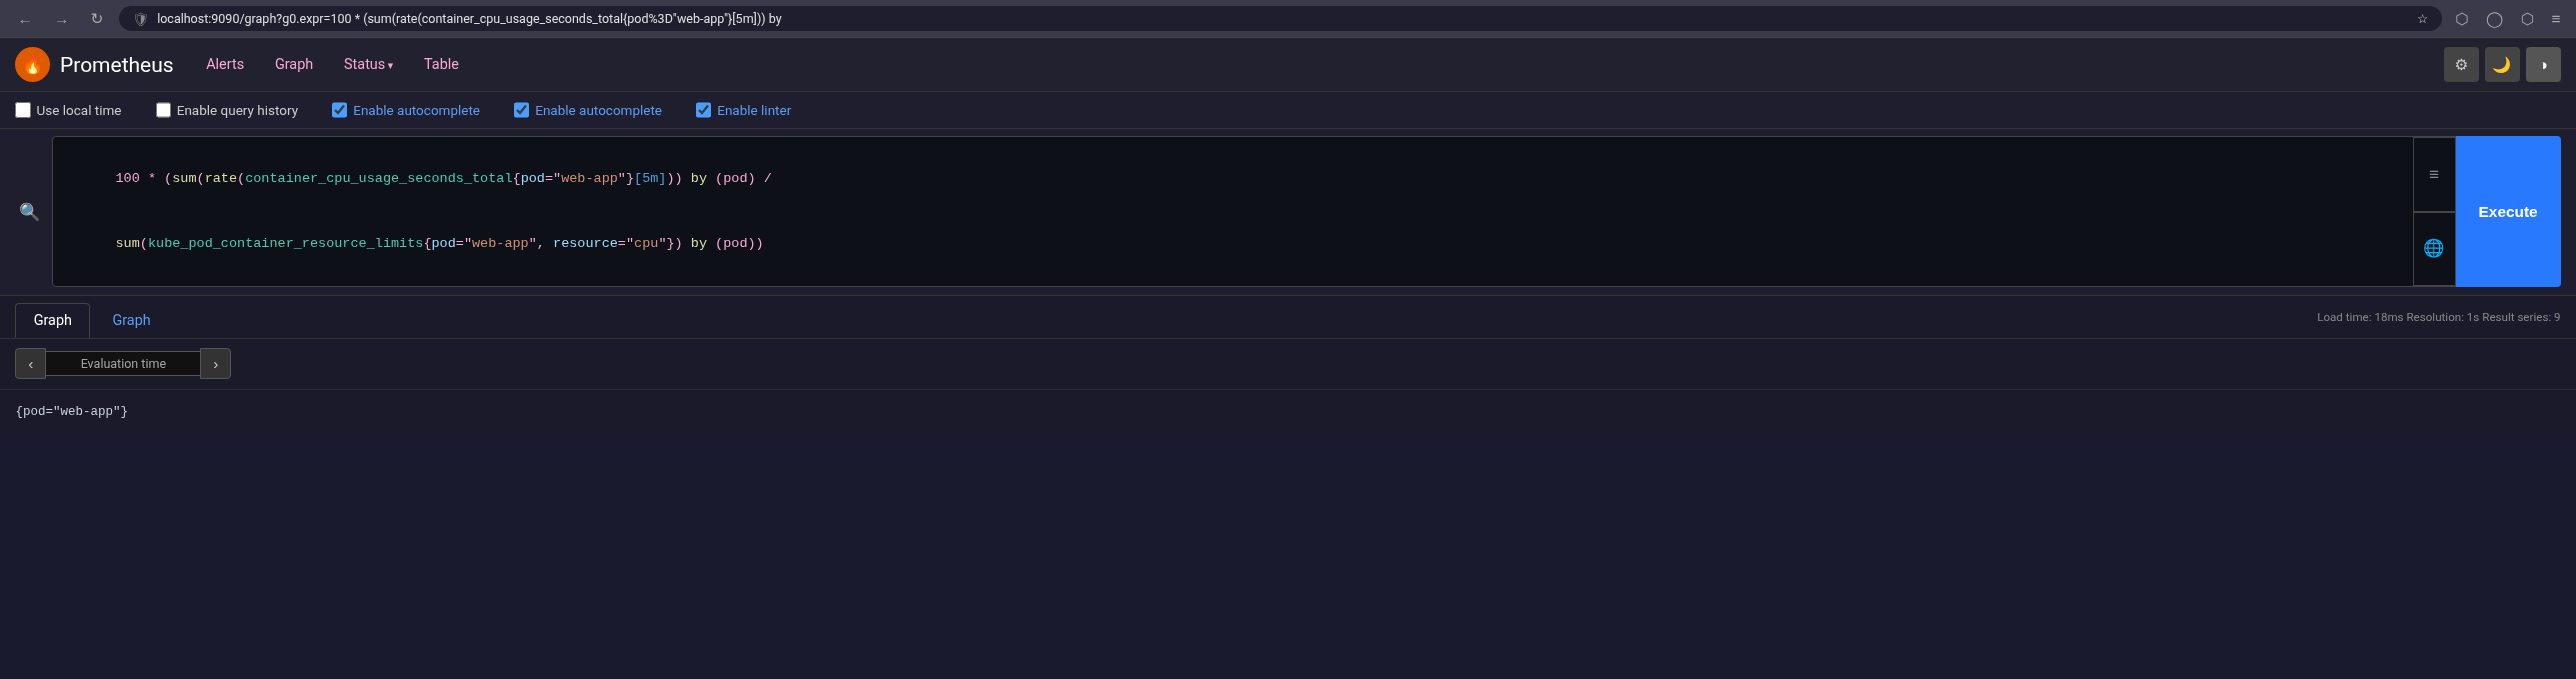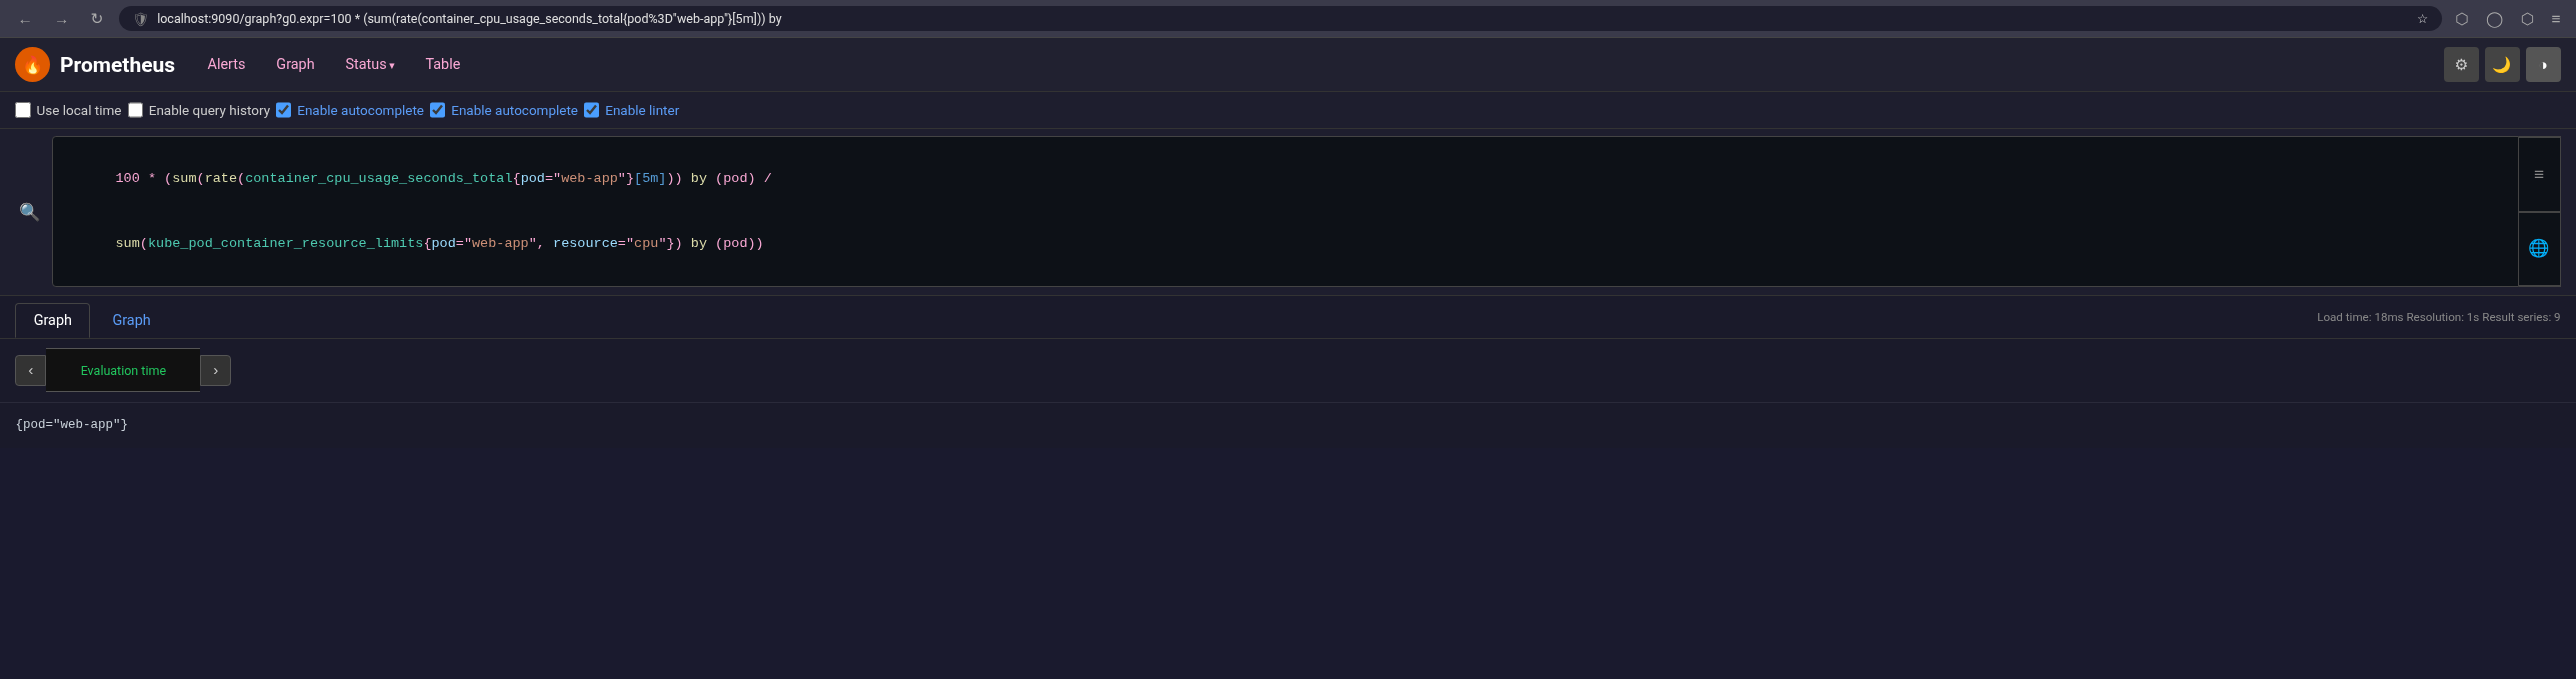"Prometheus" .logo-text { font-weight: 700 -> 400 }
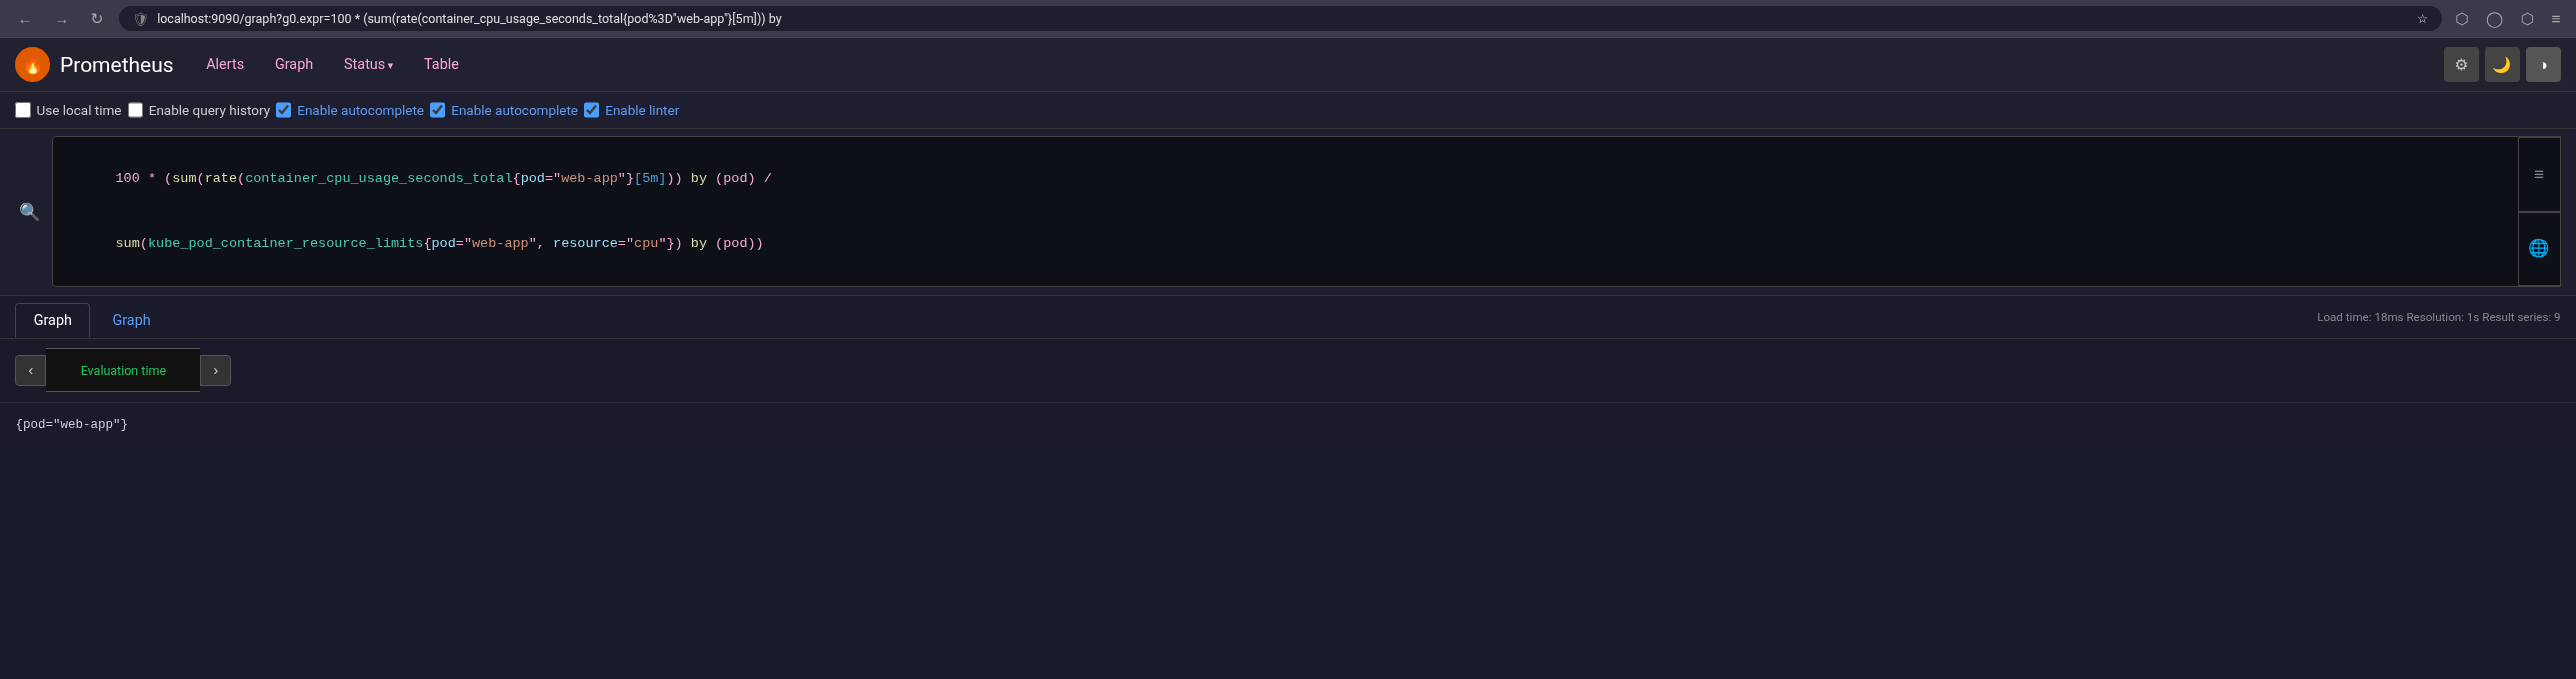"Use local time" .toolbar { gap: 6px -> 34px }
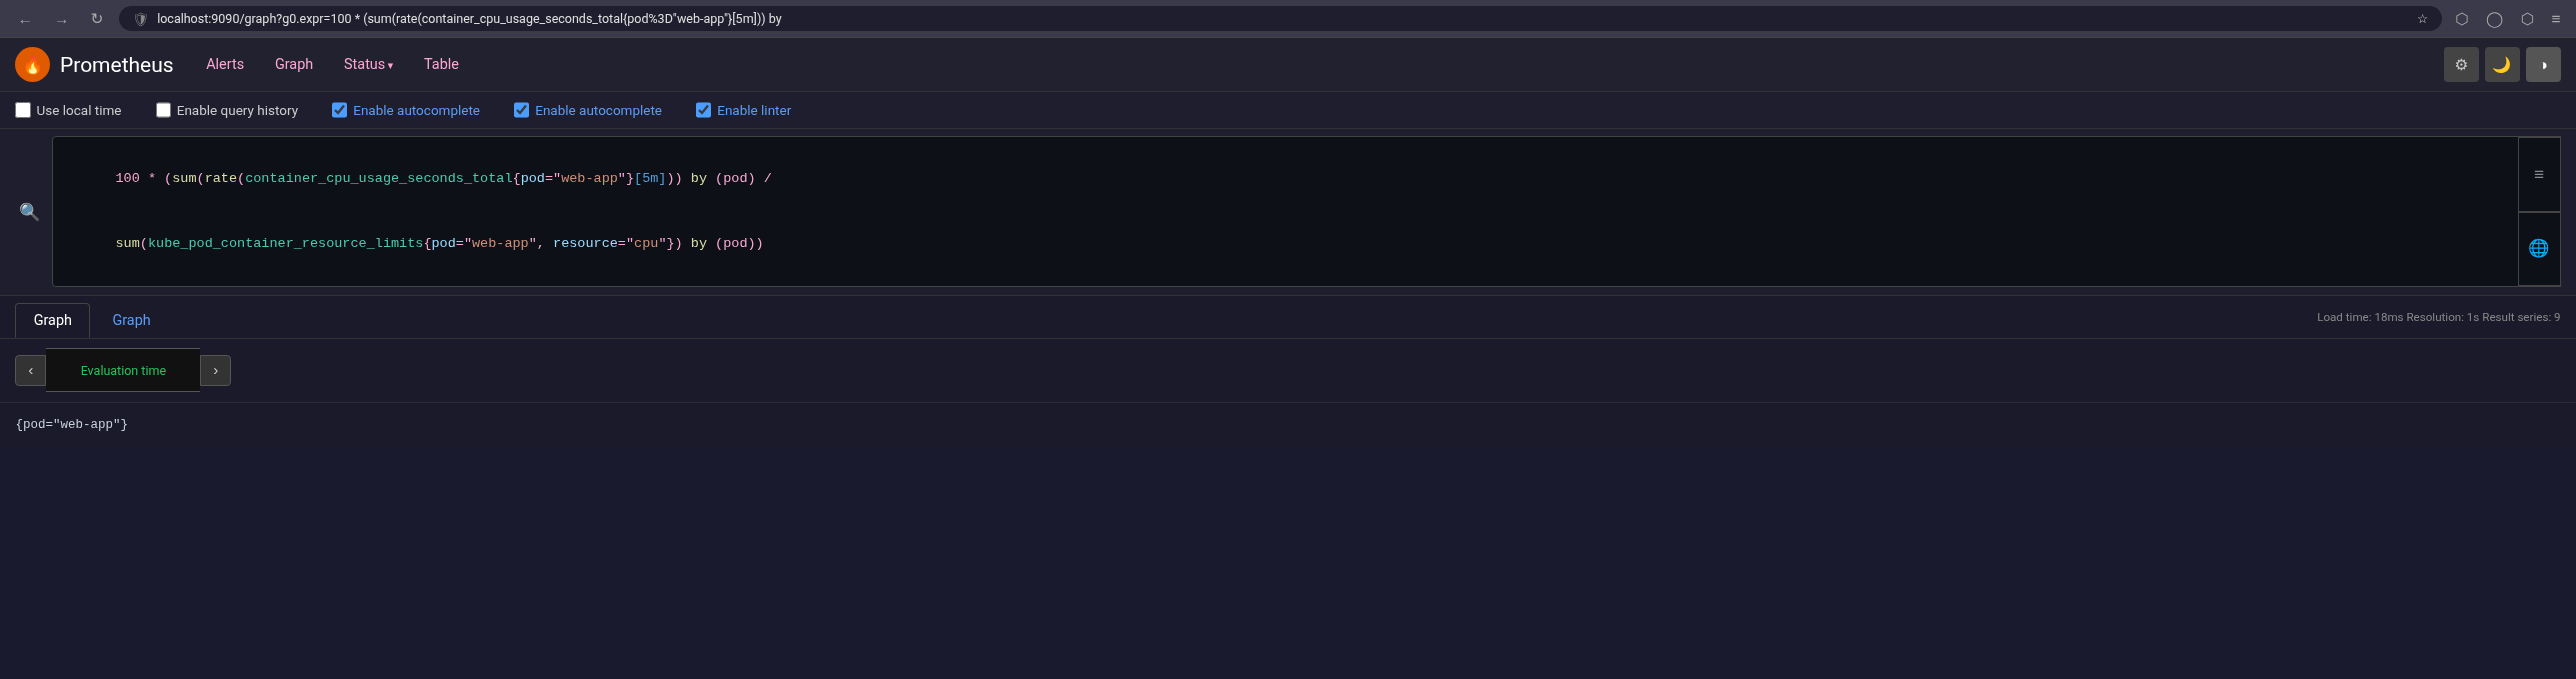"Execute" button.execute-btn { html: none -> <button>Execute</button> }
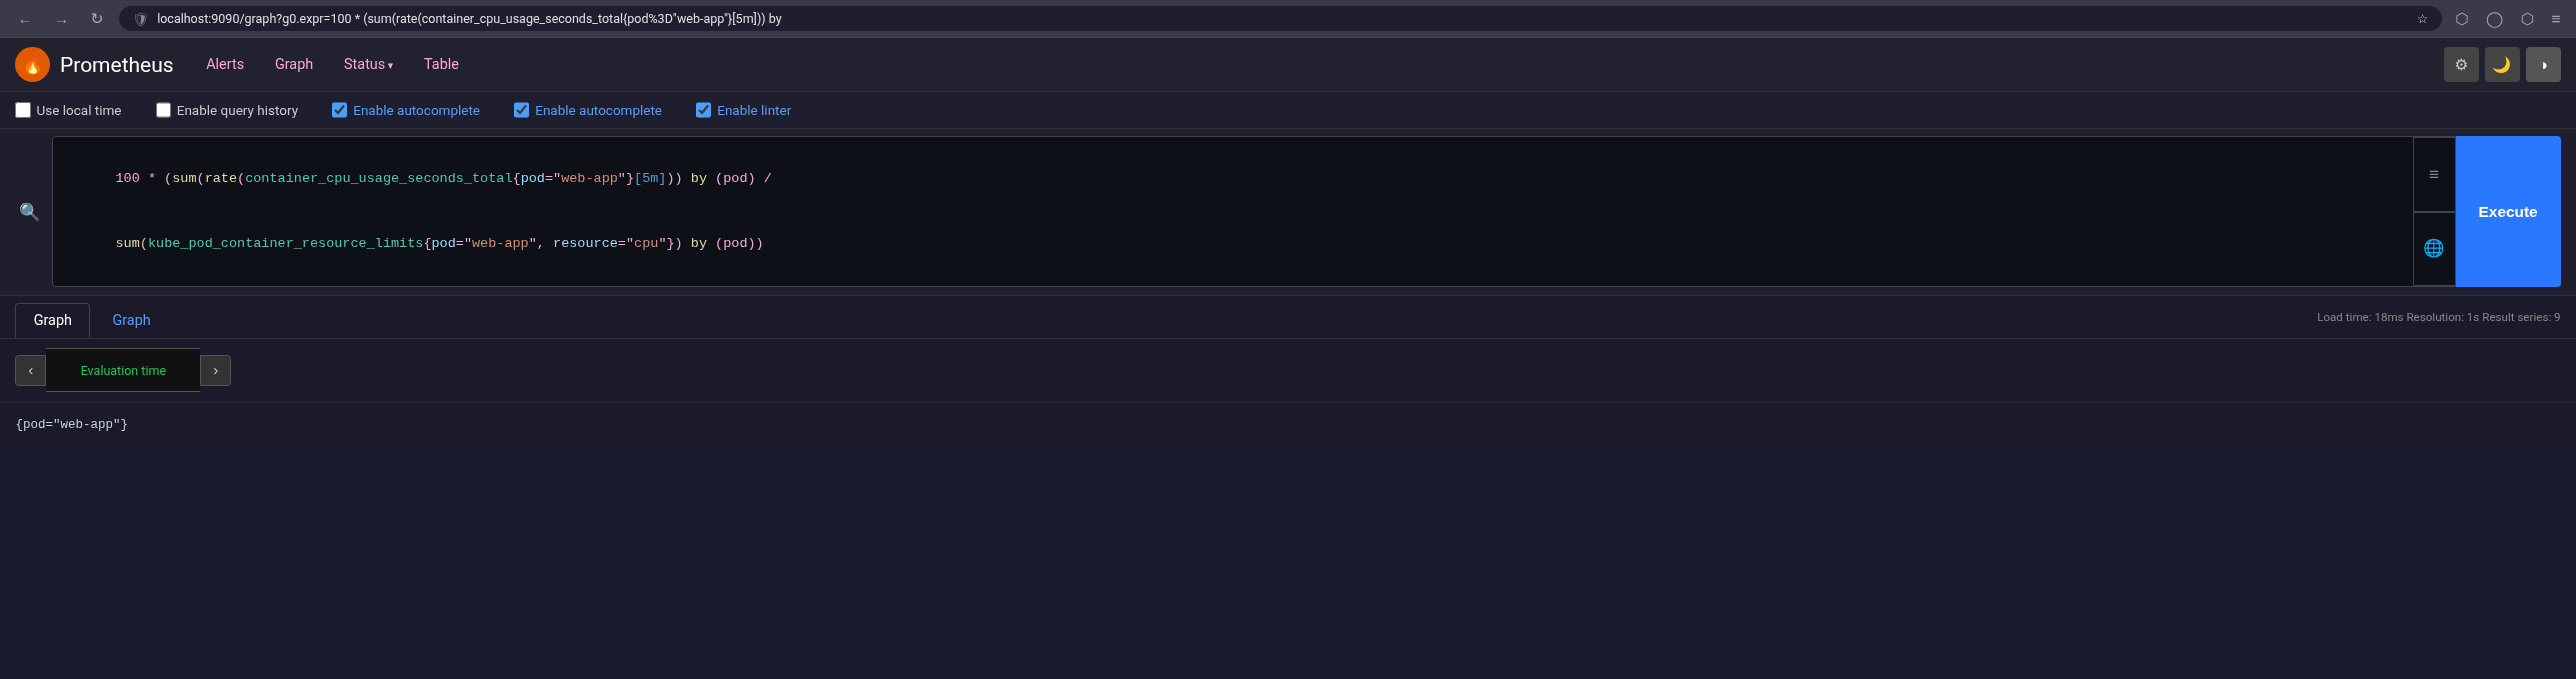"Evaluation time" .eval-label { color: #22c55e -> #a3a3a3; height: 44px -> 25px }
